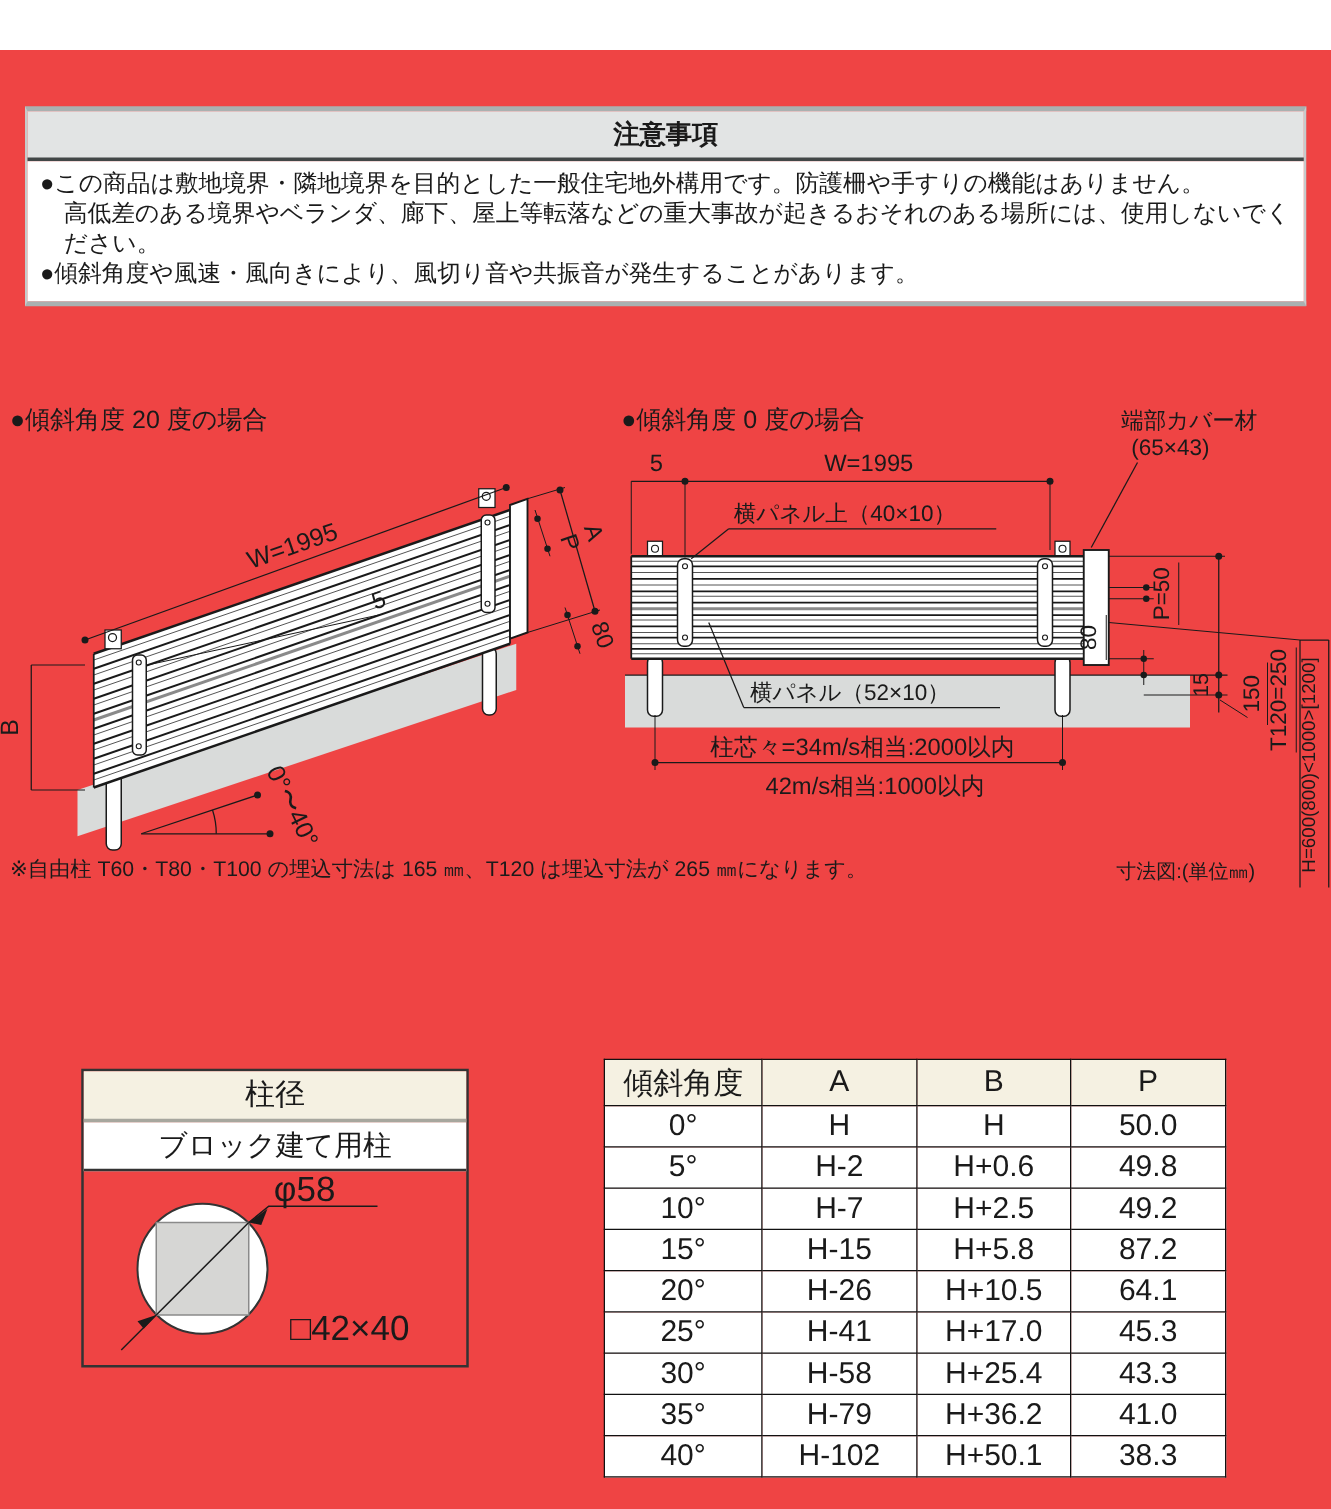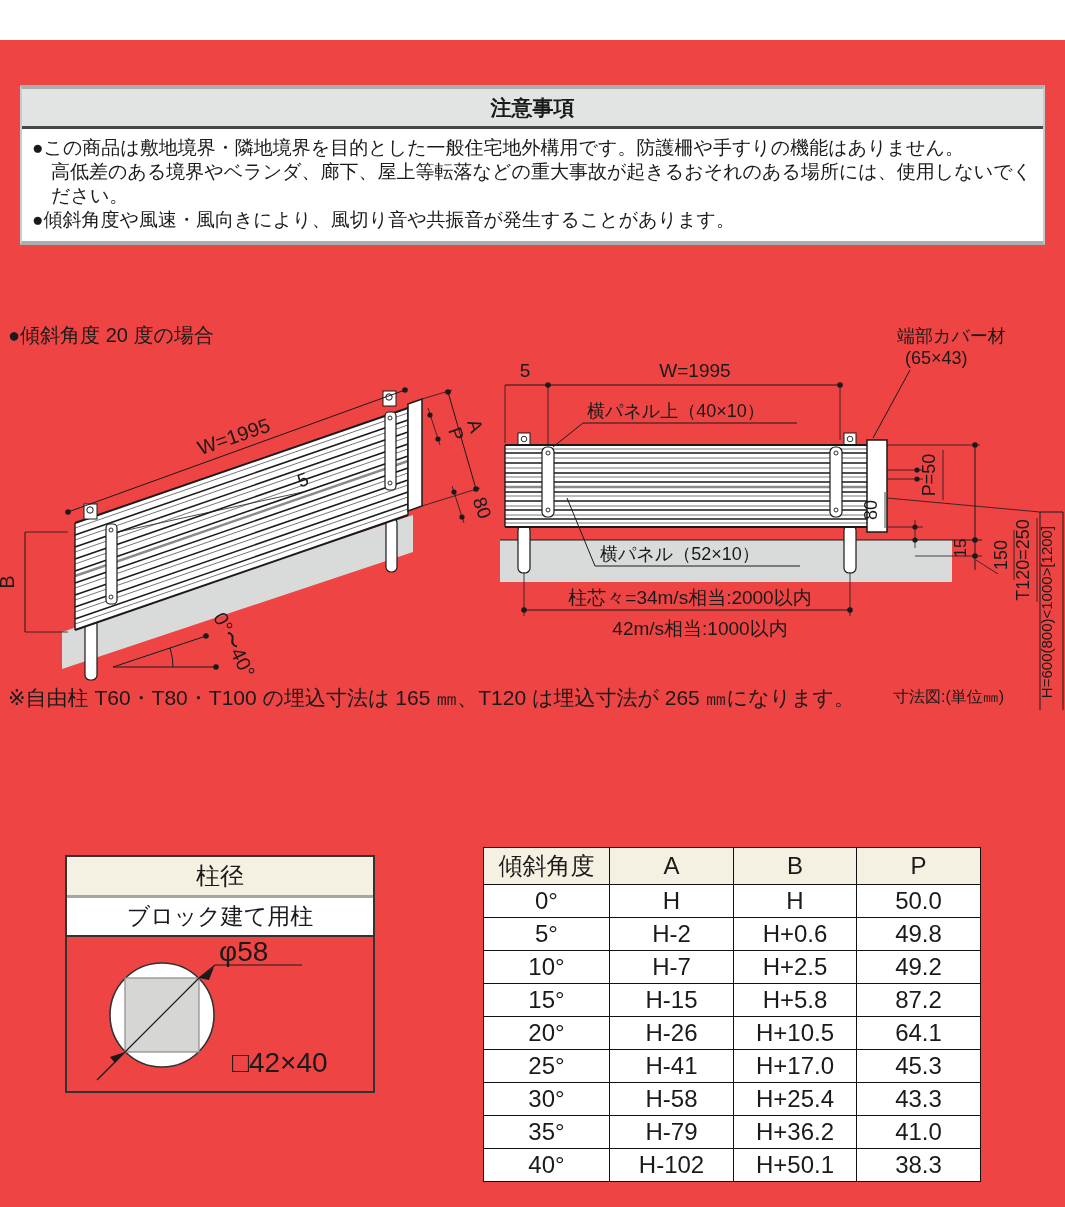"●傾斜角度 0 度の場合" div.abs { html: none -> <div>●傾斜角度 0 度の場合</div> }
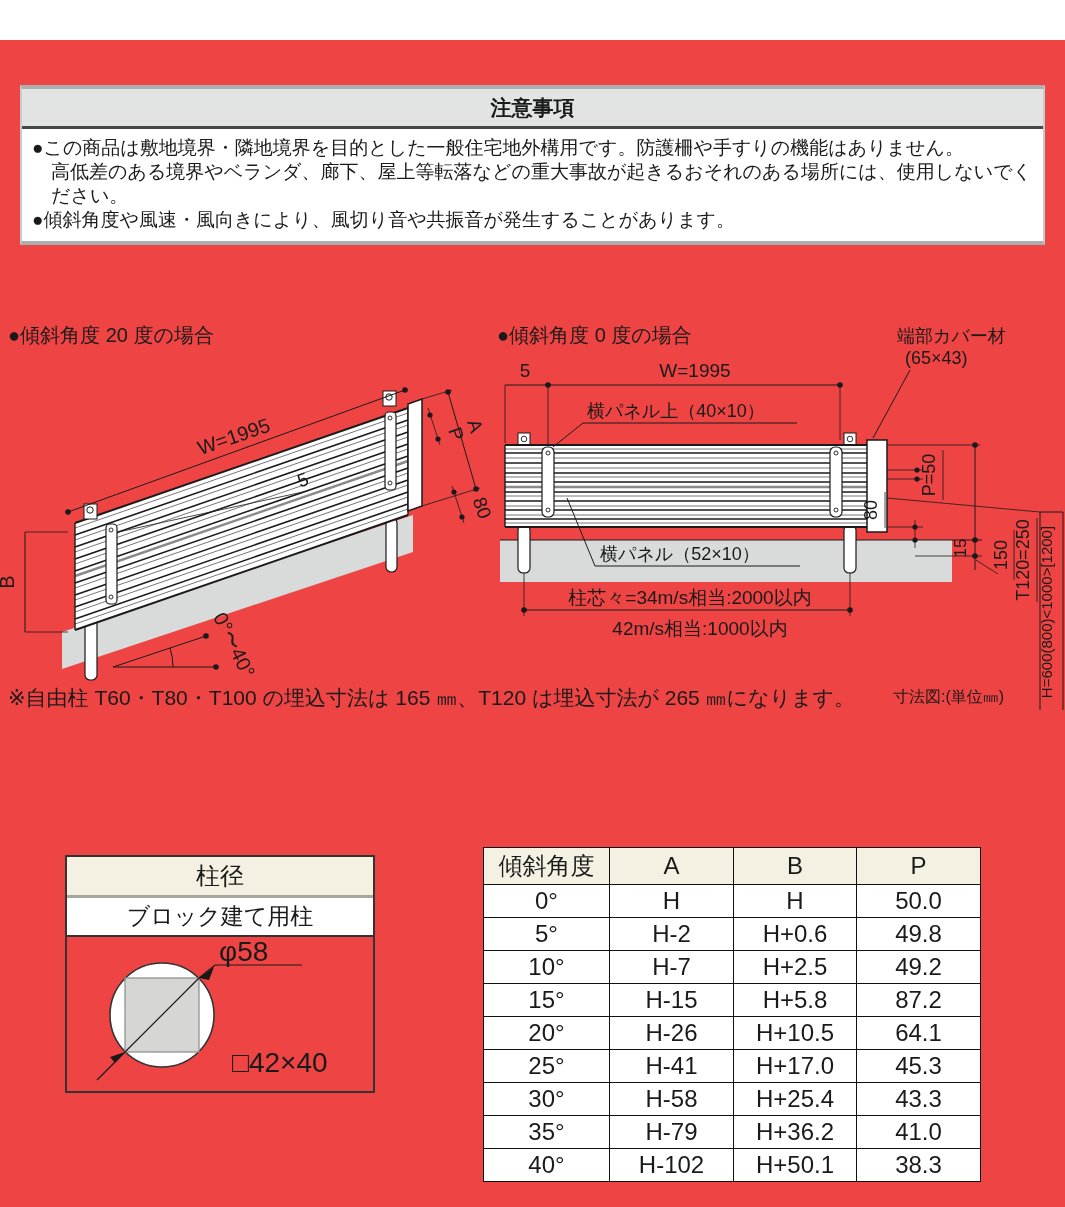"※自由柱 T60・T80・T100 の埋込寸法は 165 ㎜、T120" .footnote { font-size: 21px -> 17px }
